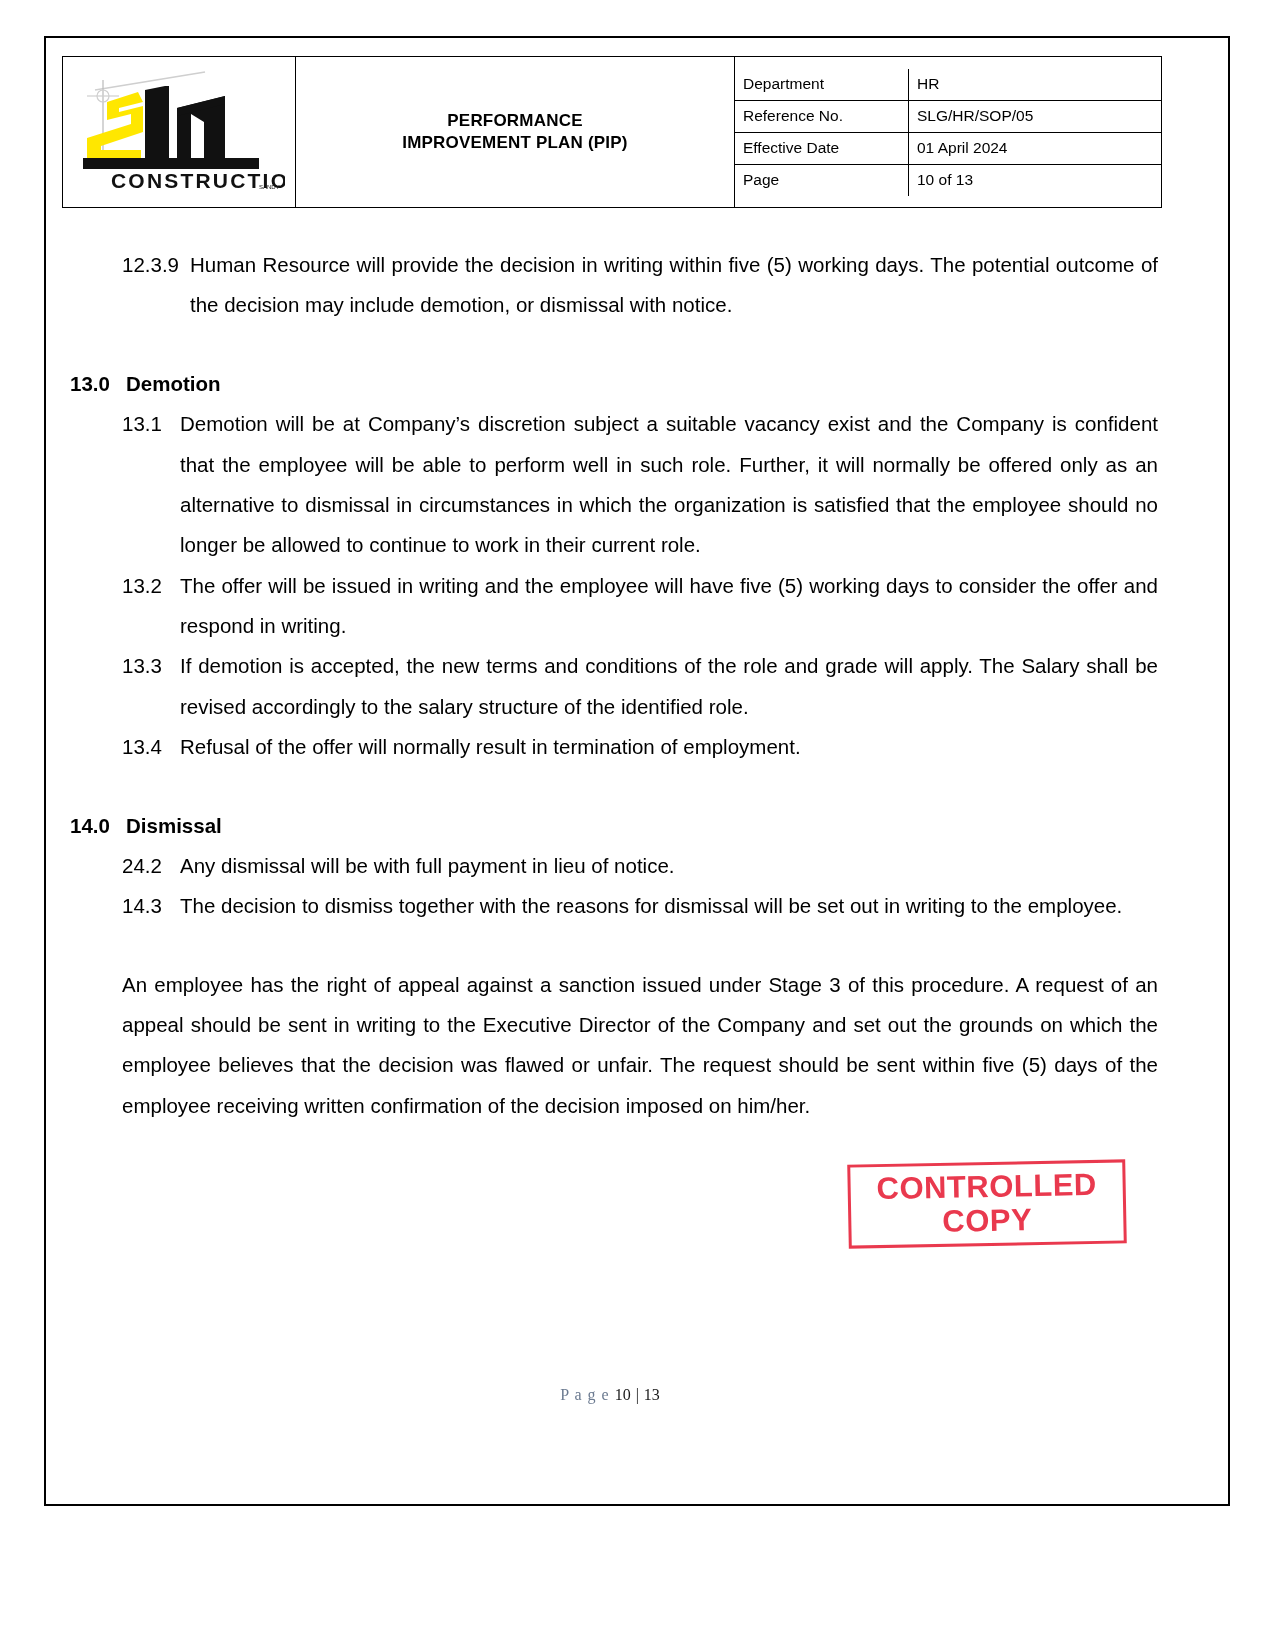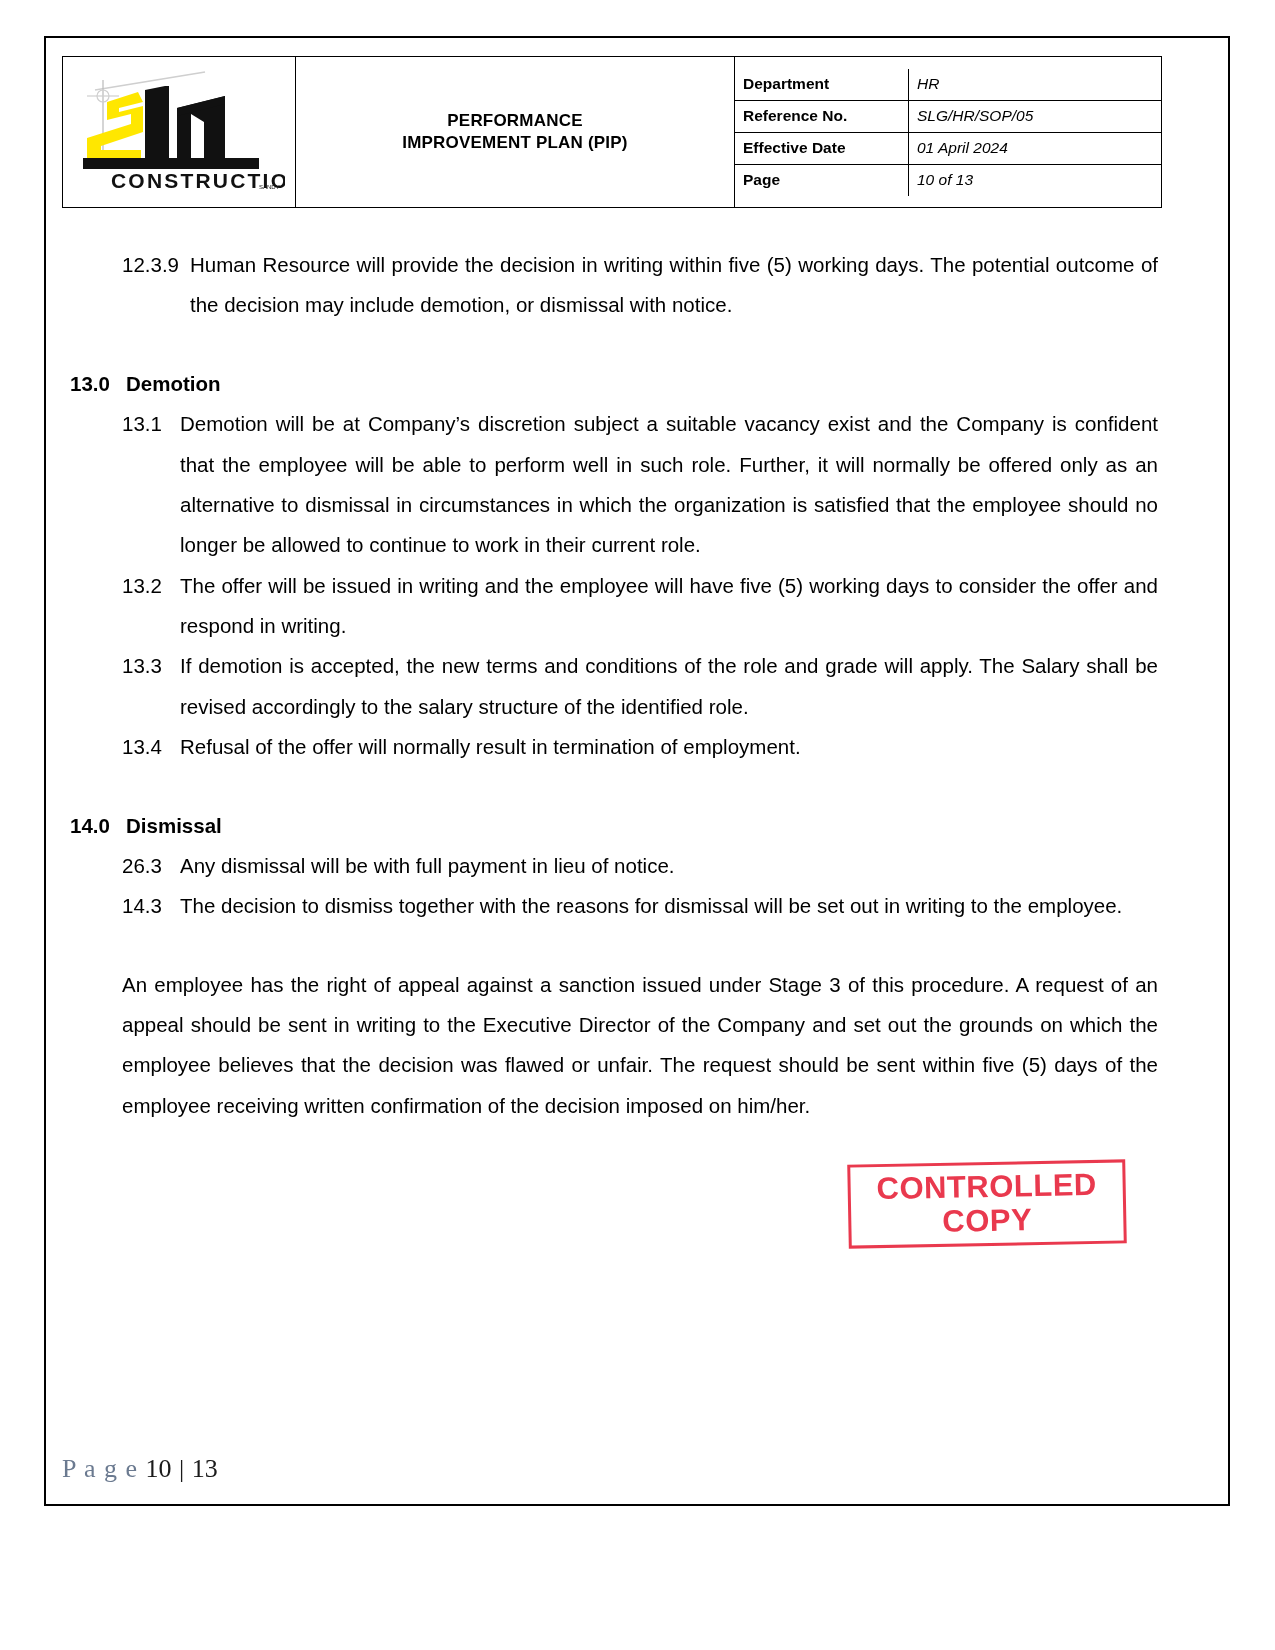"Department" .meta-table td.k { font-weight: bold -> normal }
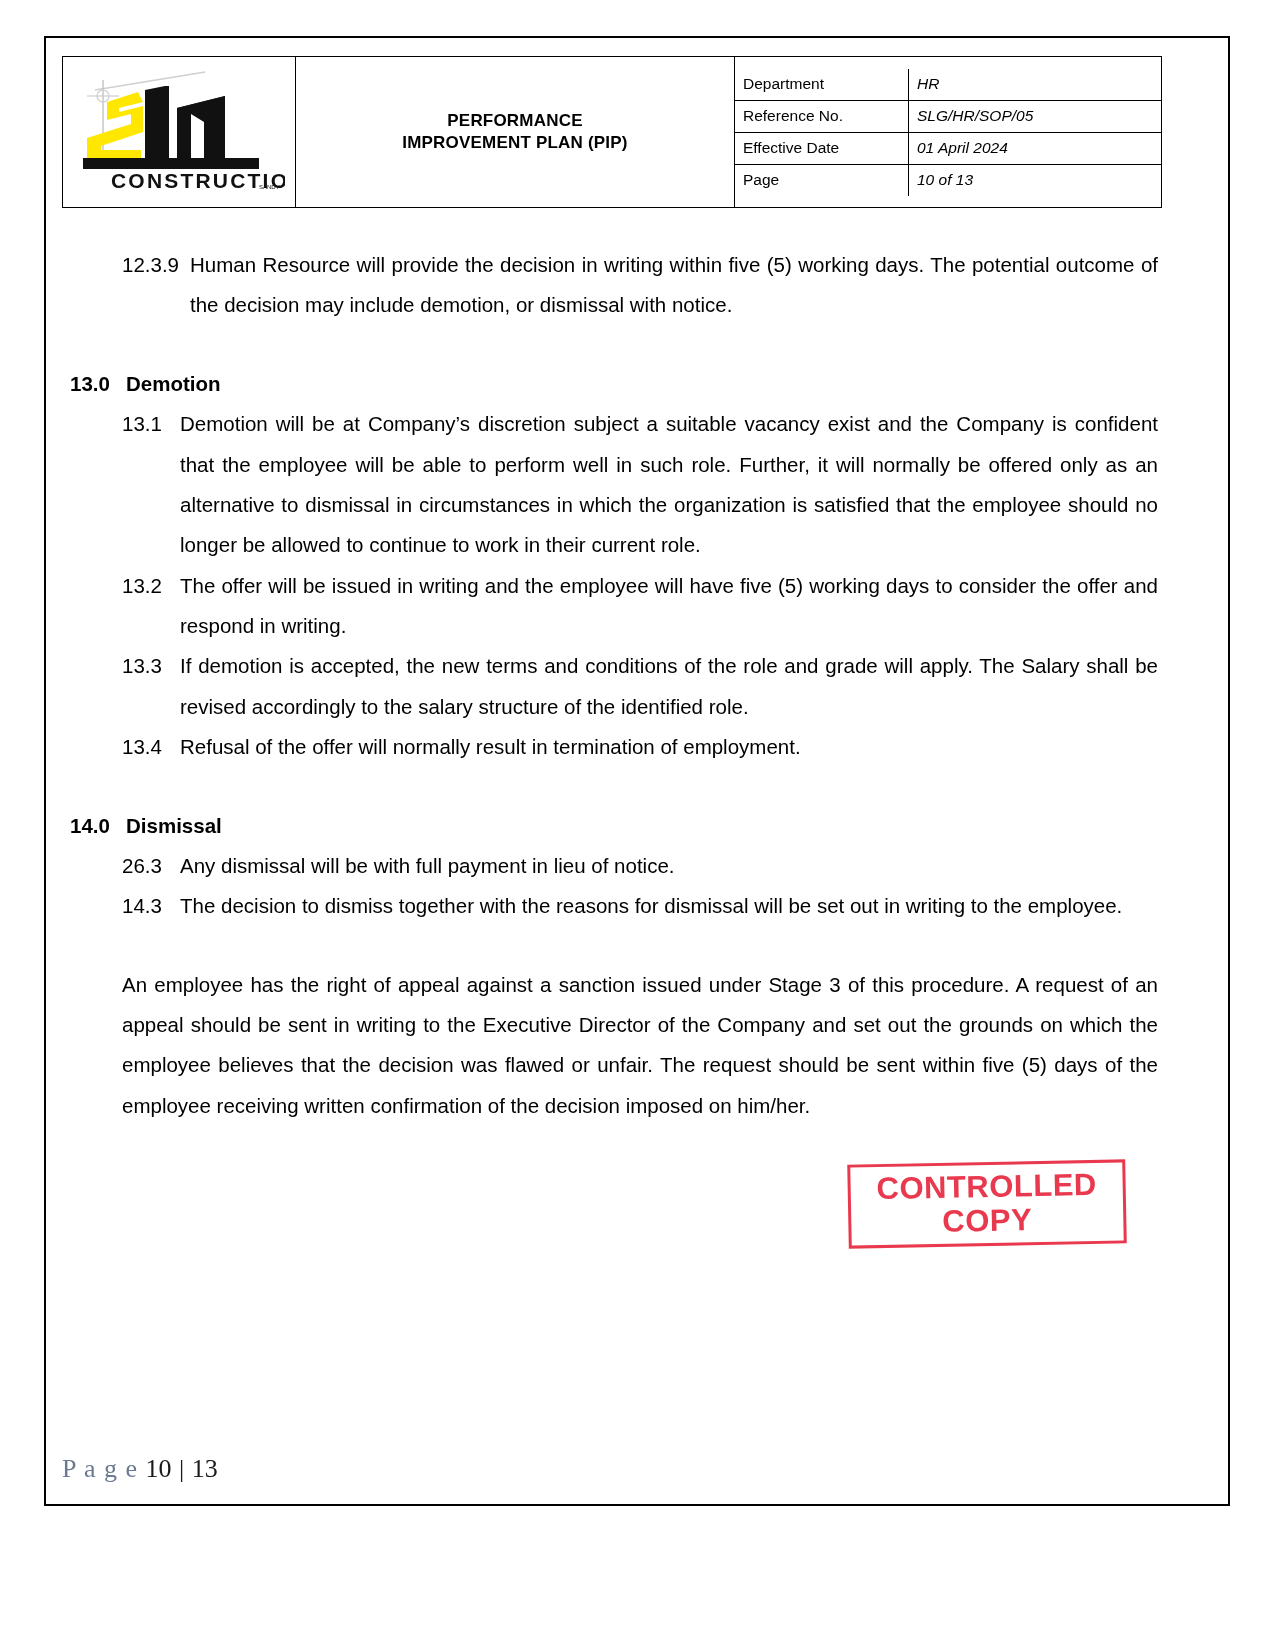"HR" .meta-table td:last-child { font-style: italic -> none }
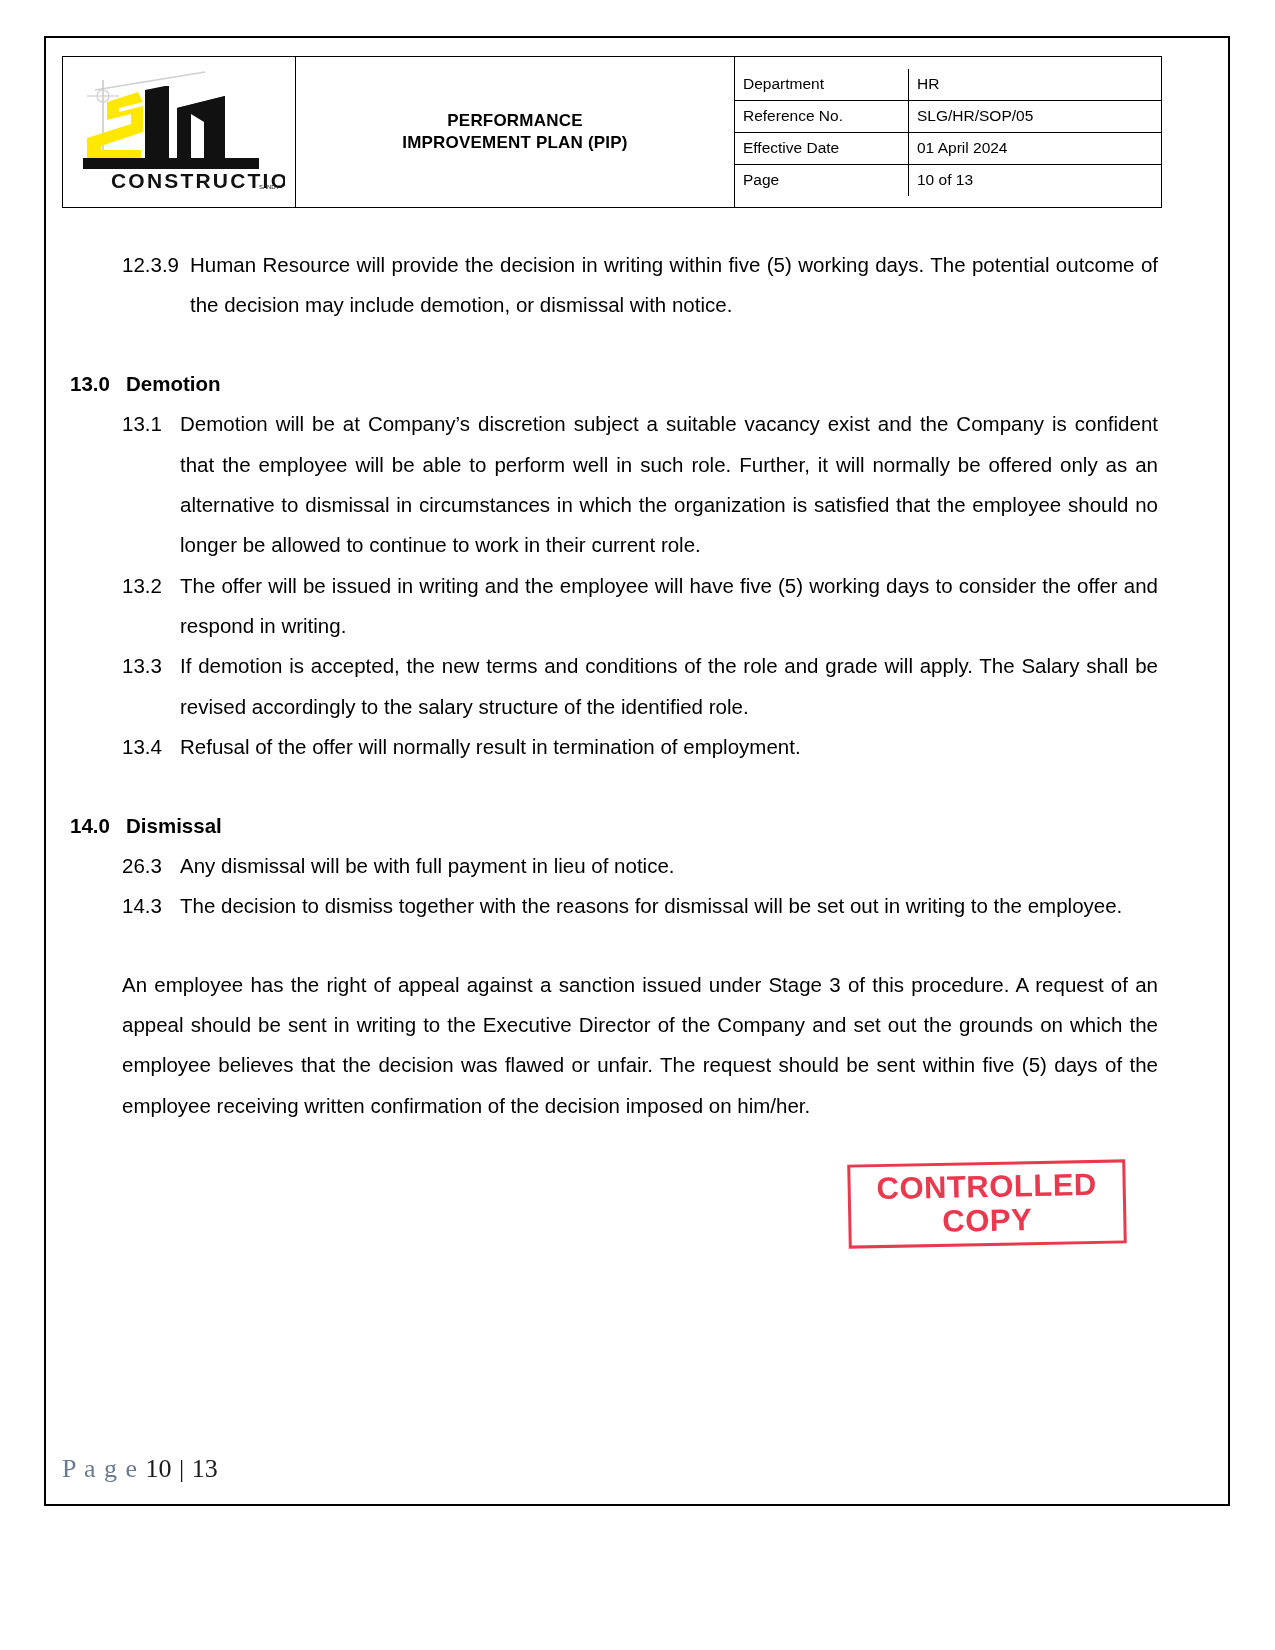"26.3" span.num { text: 26.3 -> 24.2 }
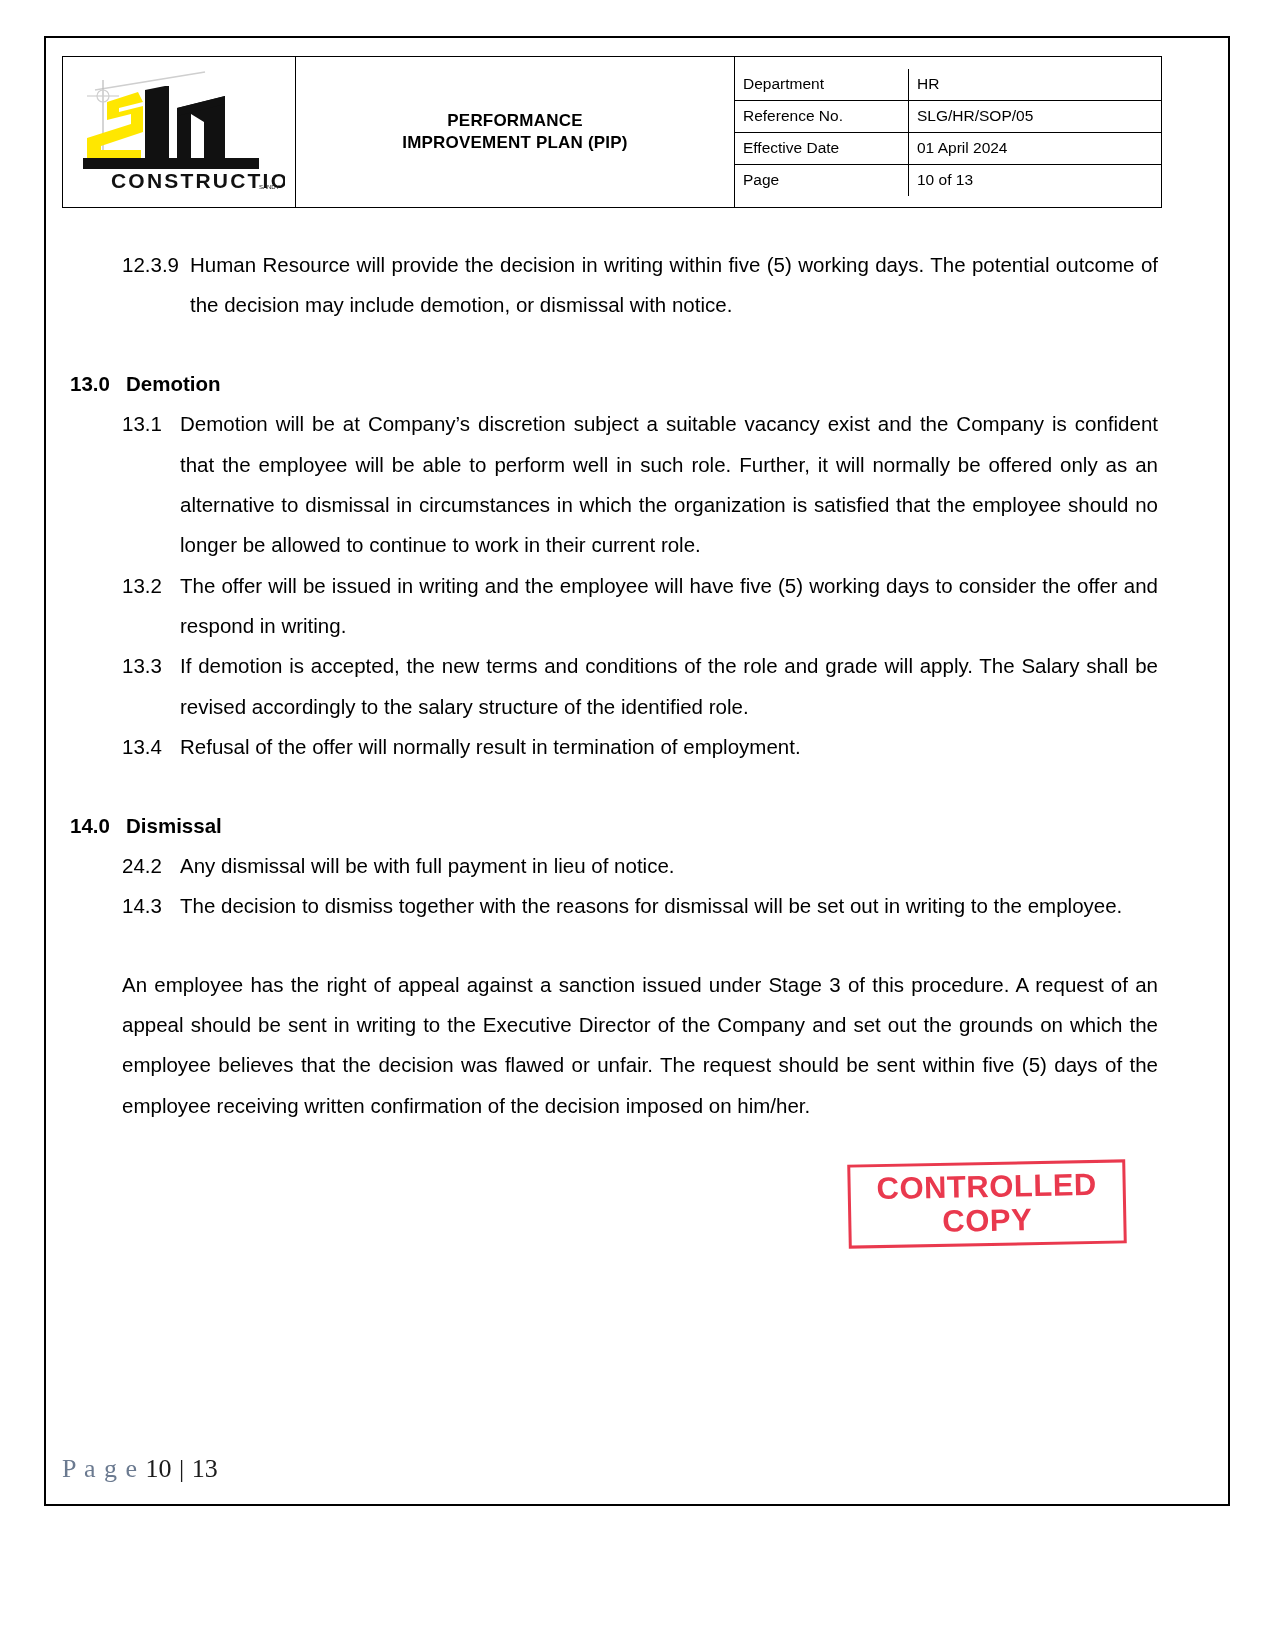"P a g e 10" .footer { font-size: 26px -> 16px; text-align: left -> center; top: 1398px -> 1330px }
